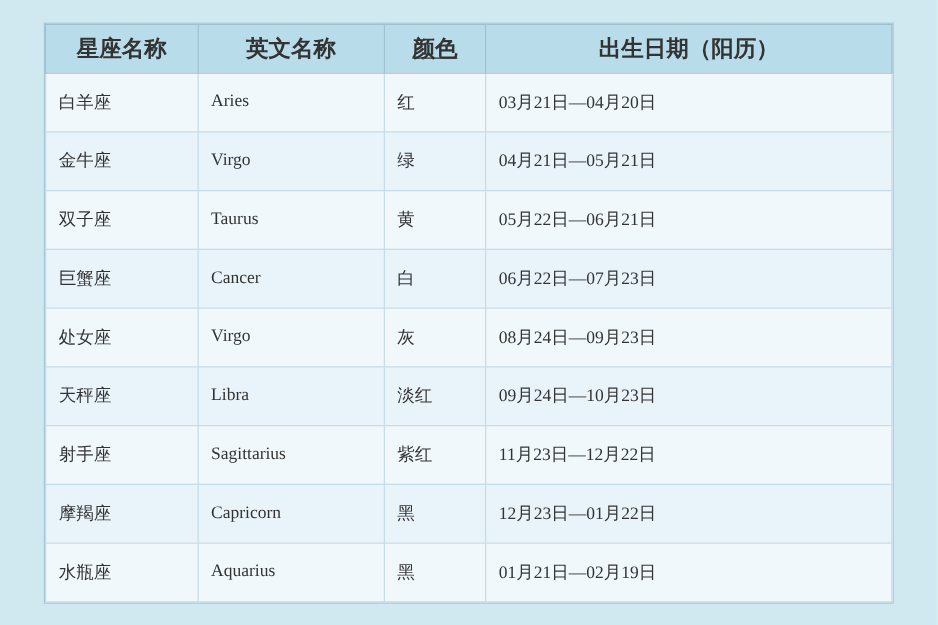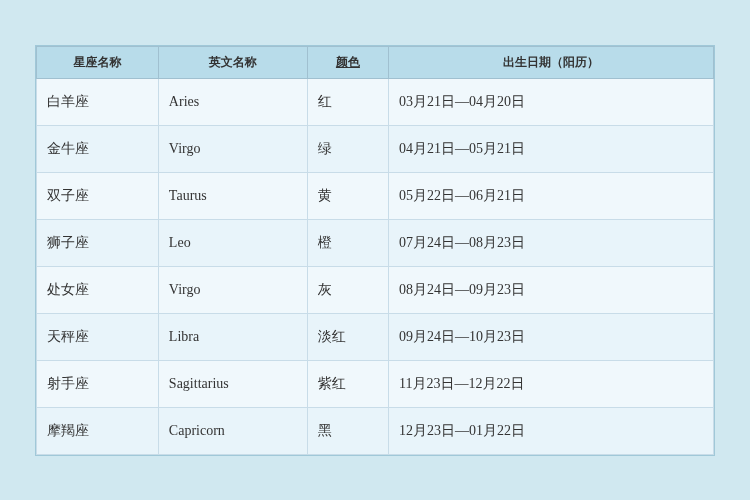"星座名称" th { font-size: 12px -> 18px }
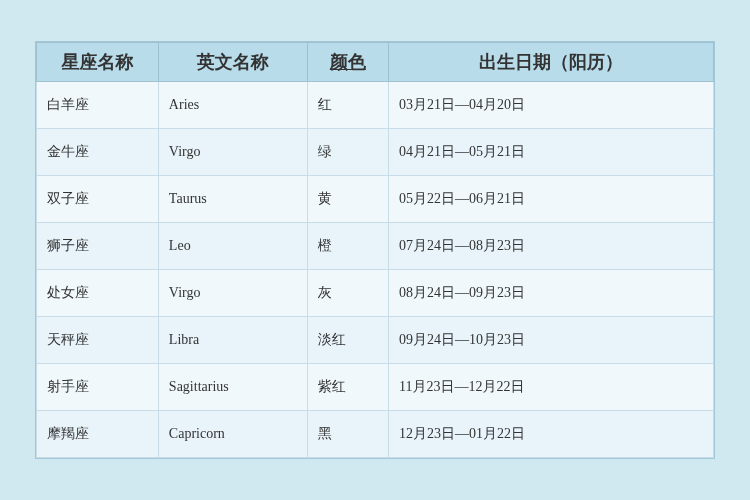"巨蟹座" tr { html: none -> <tr> <td>巨蟹座</td> <td>Cancer</td> <td>白</td> <td>06月22日—07月23日</td> </tr> }
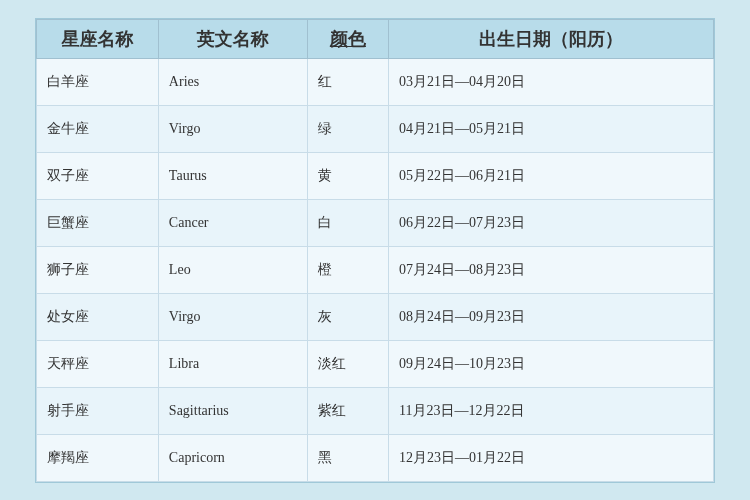"狮子座" tr { html: <tr> <td>狮子座</td> <td>Leo</td> <td>橙</td> <td>07月24日—08月23日</td> </tr> -> none }
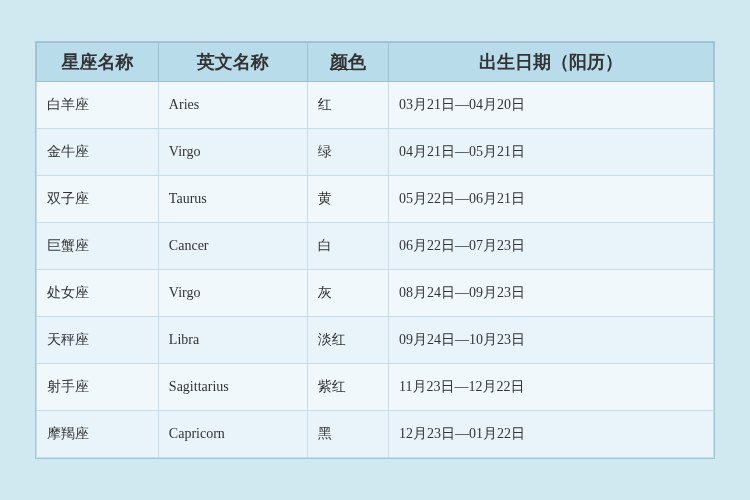"水瓶座" tr { html: none -> <tr> <td>水瓶座</td> <td>Aquarius</td> <td>黑</td> <td>01月21日—02月19日</td> </tr> }
